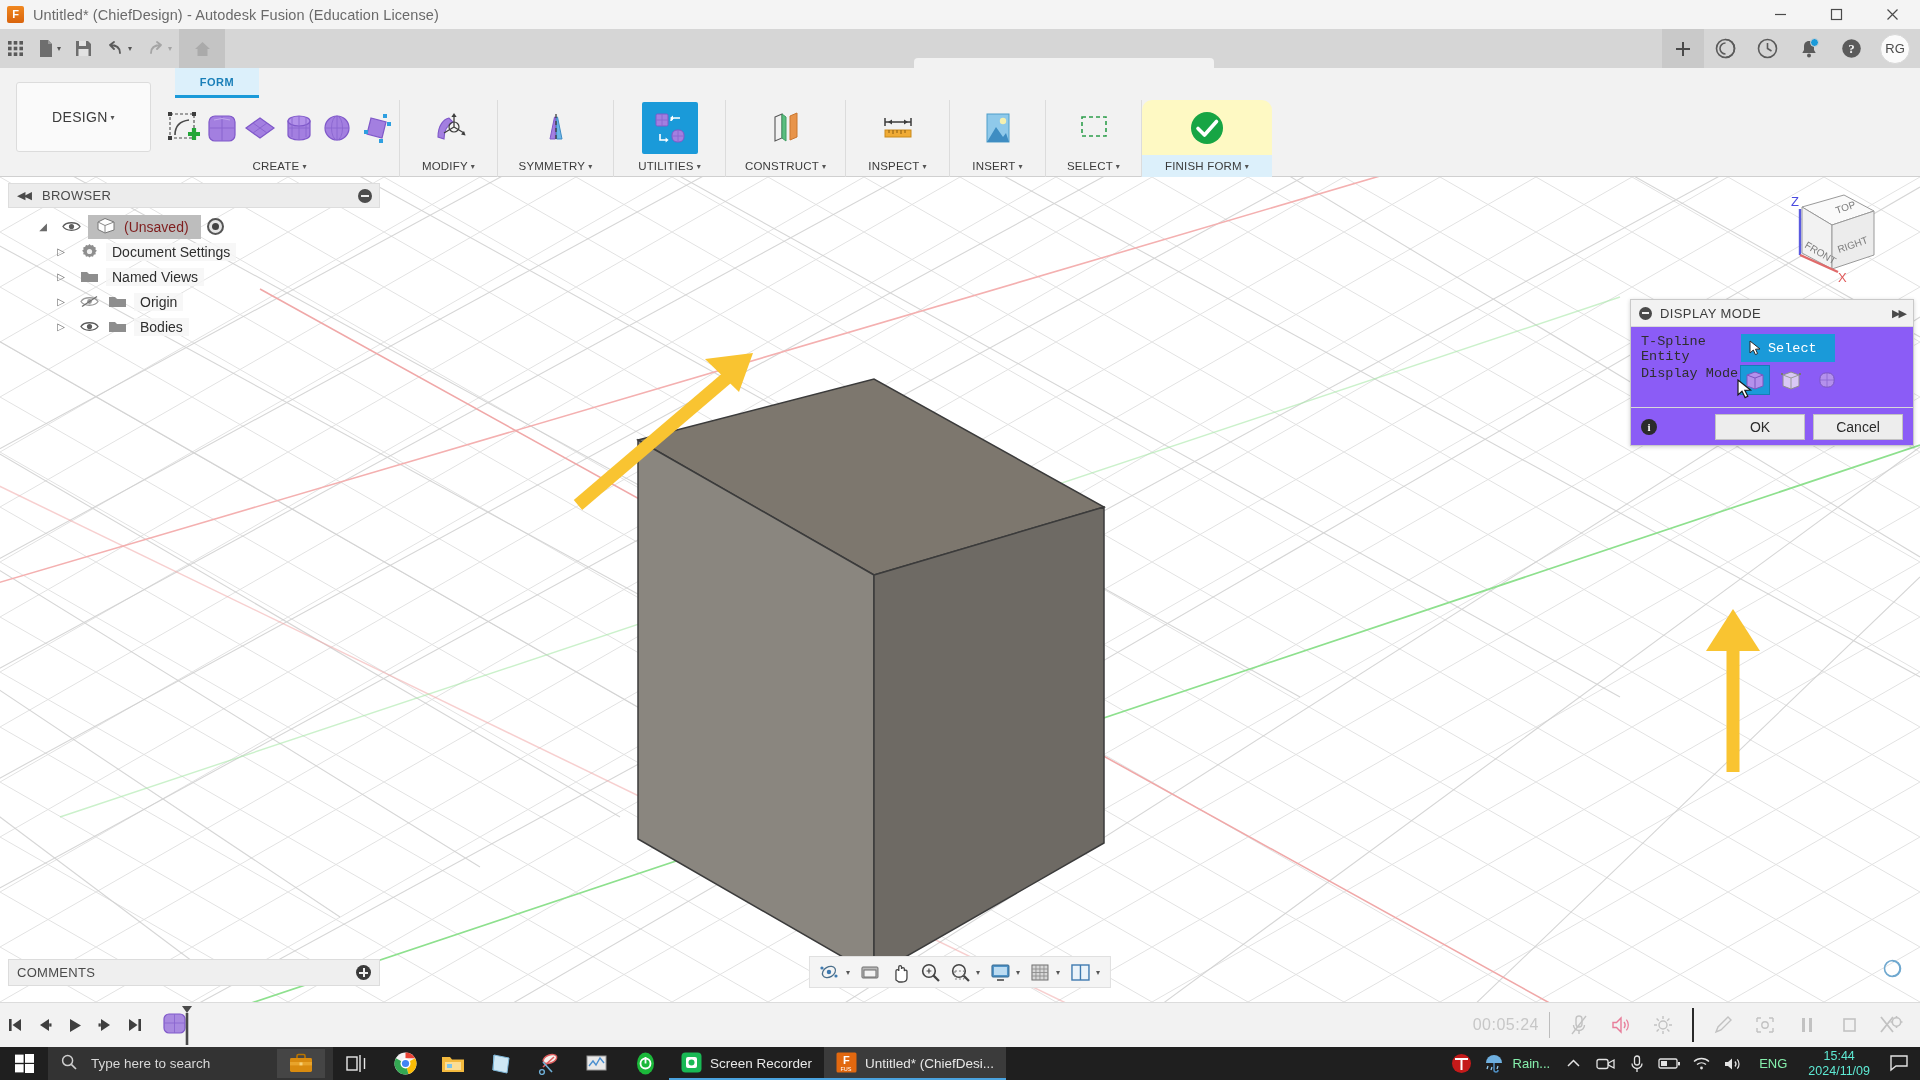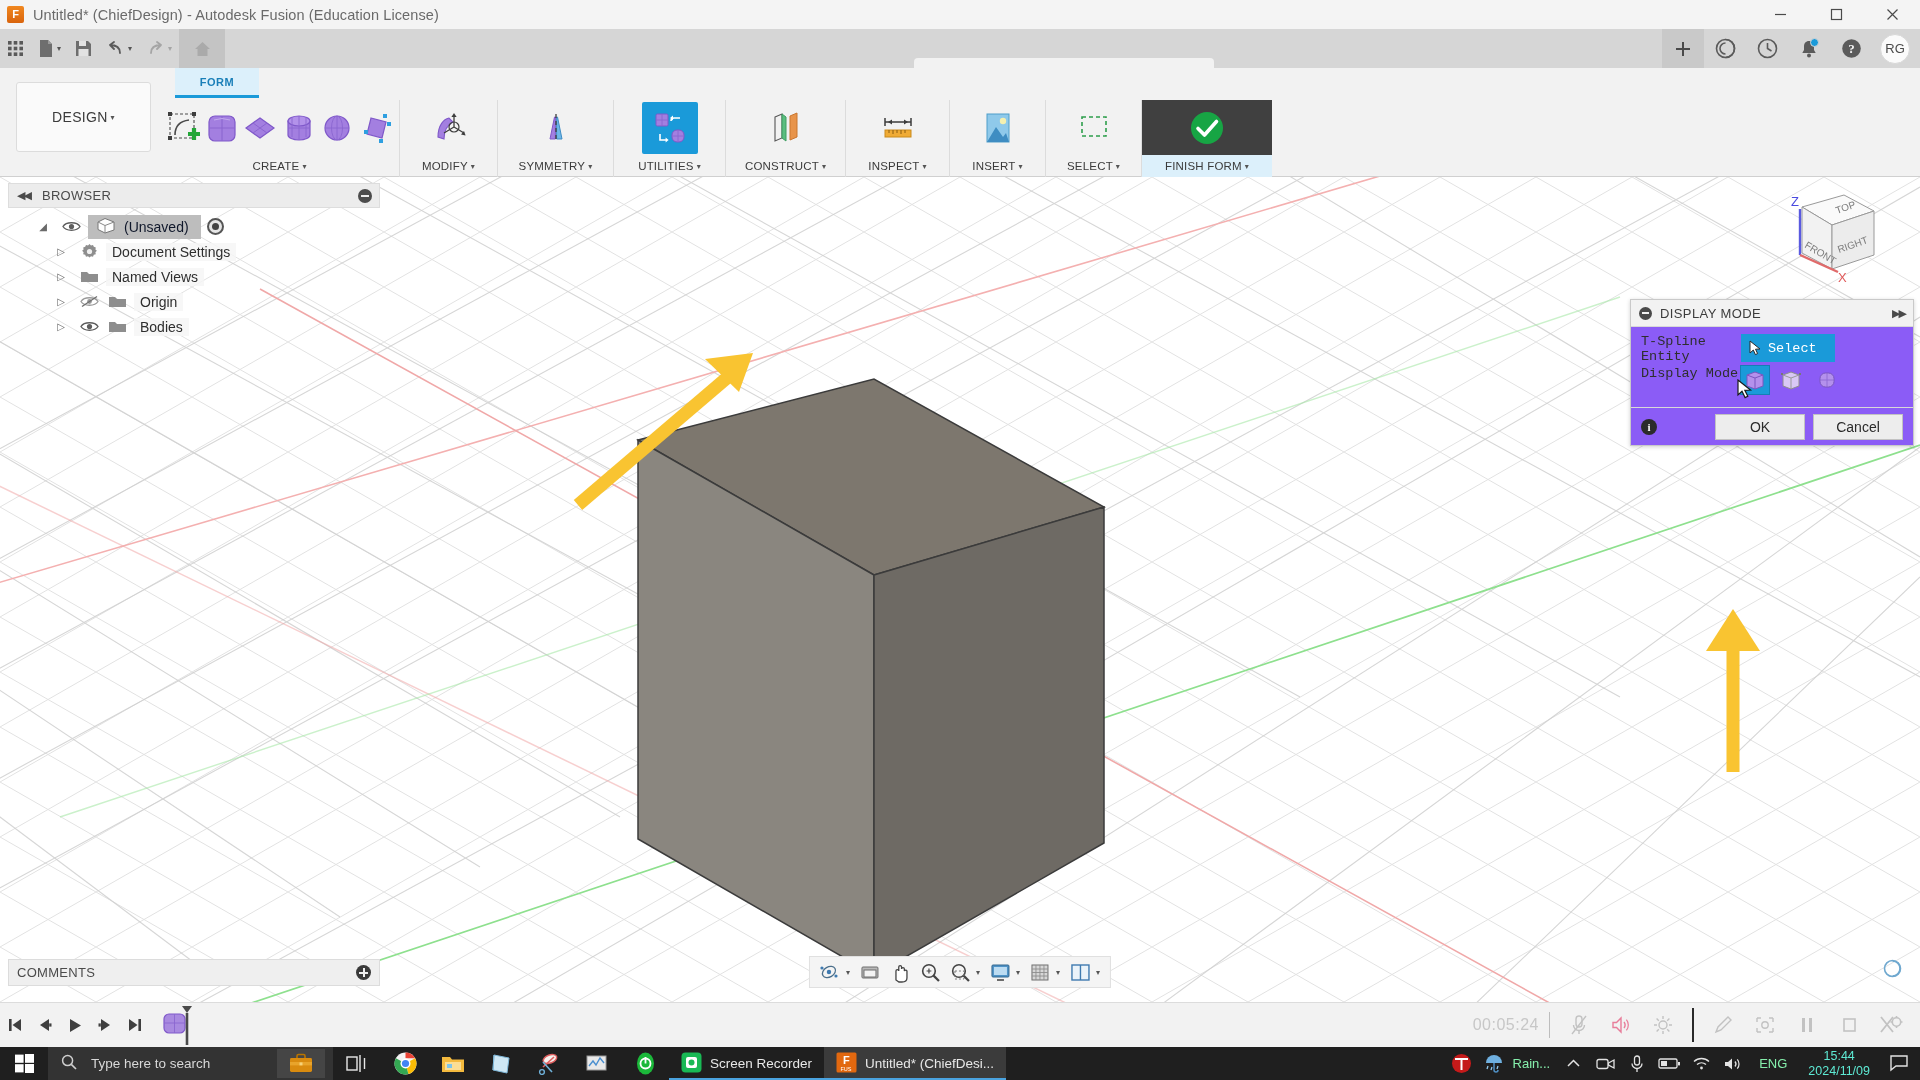"FINISH FORM" .panel.finish { background: #404040 -> #fef9c3; border-radius: none -> 10px }
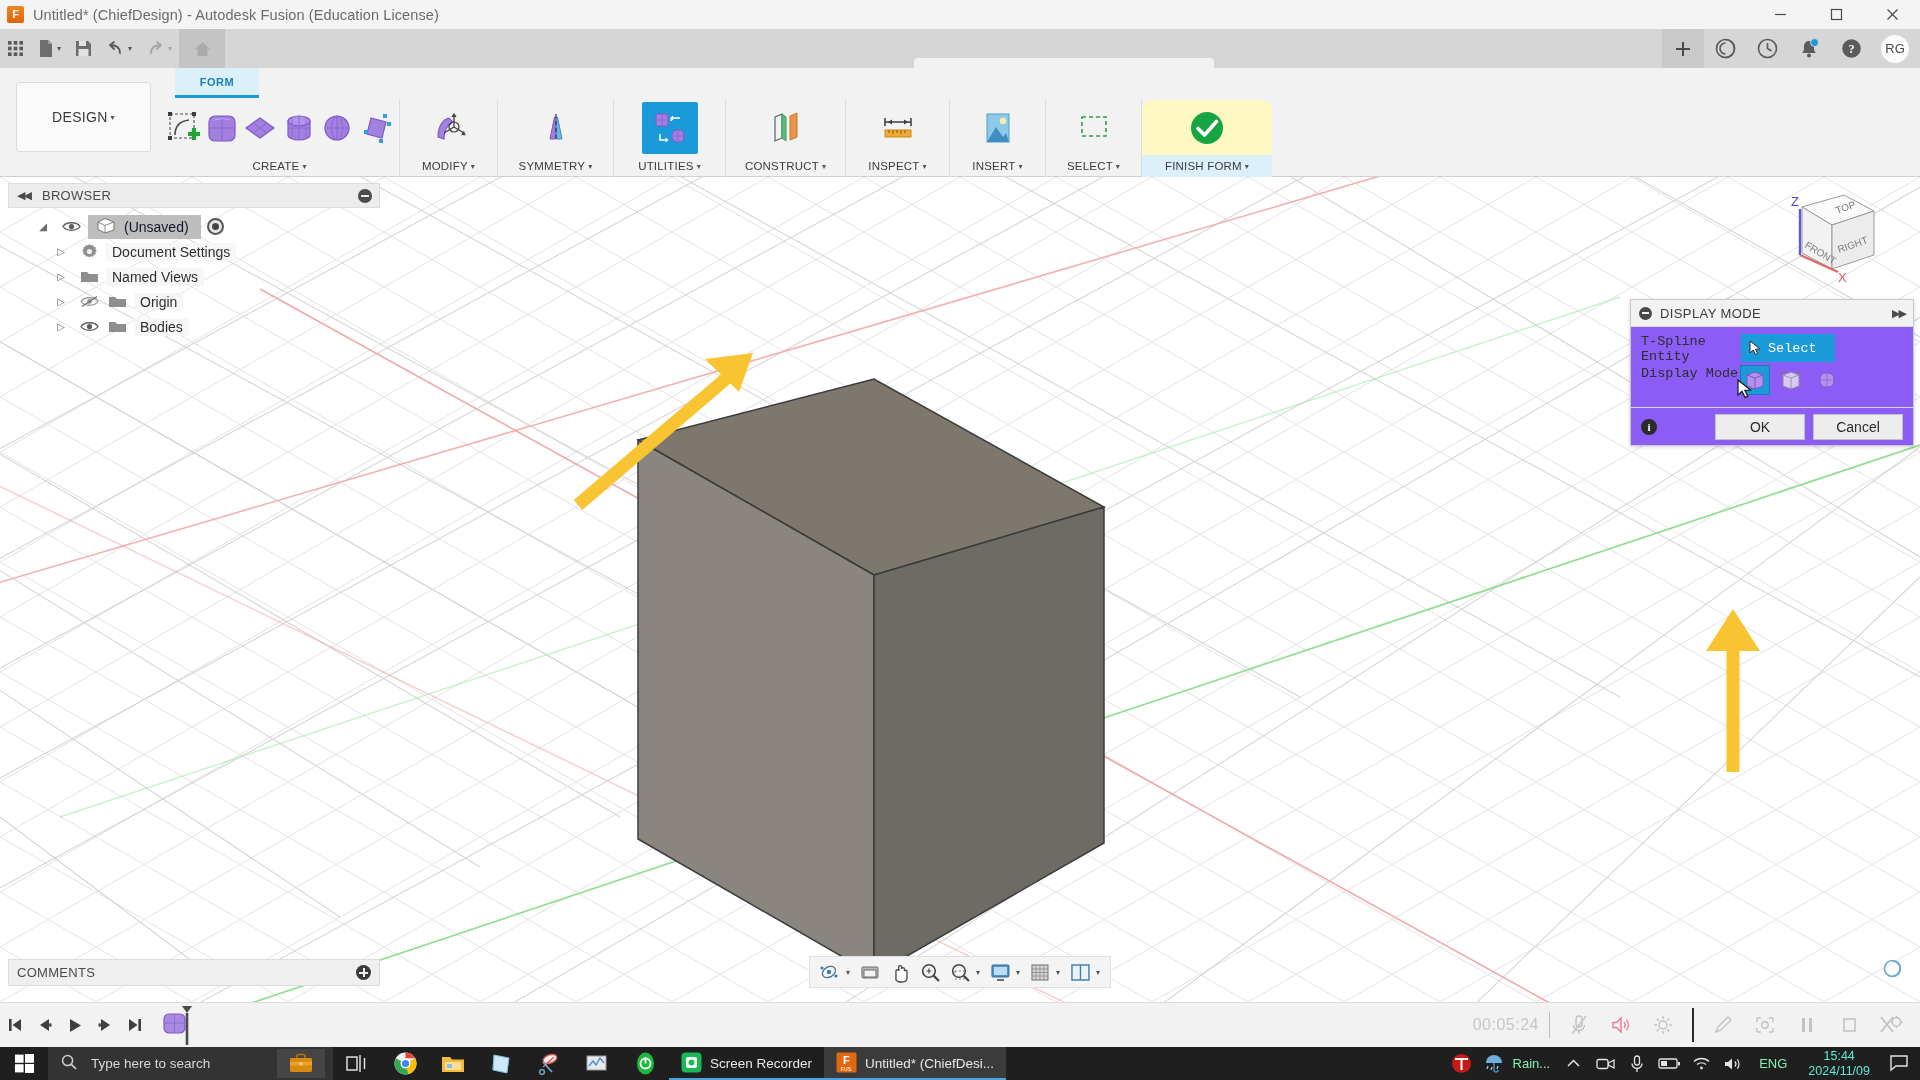"(Unsaved)" .tnode.root .nlabel { color: #0f172a -> #7f1d1d }
